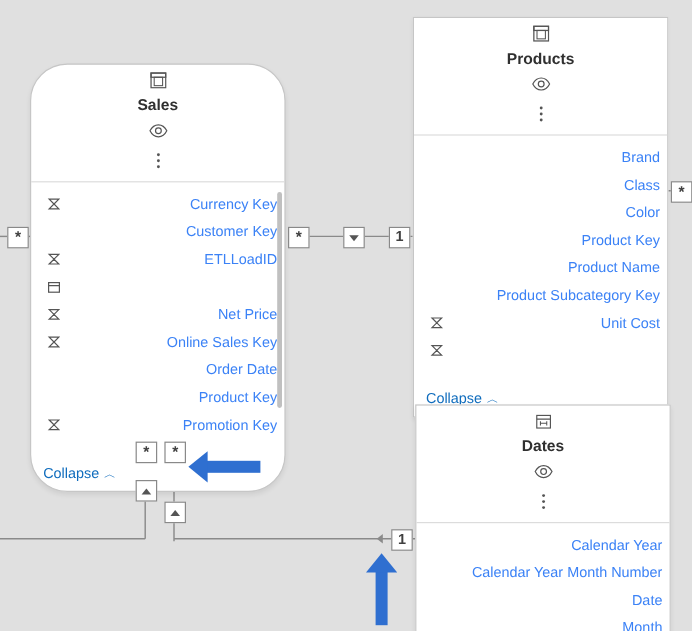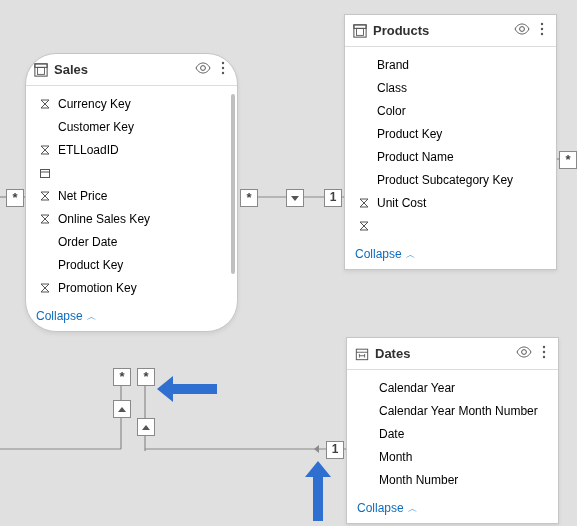"Products" .card-header { flex-direction: none -> column }
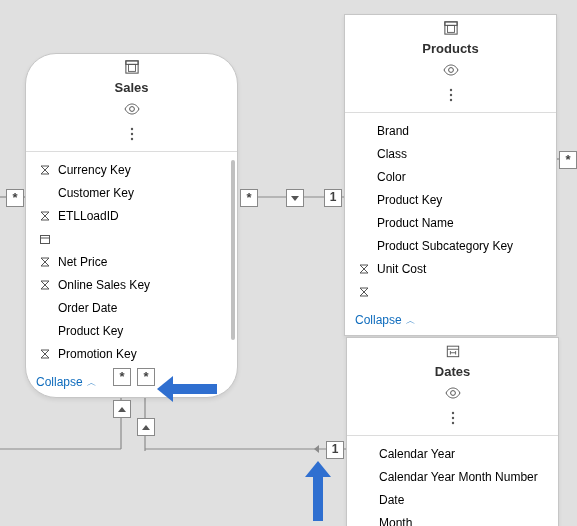"Brand" .row .col-label { color: #000000 -> #3b82f6; text-align: none -> right }
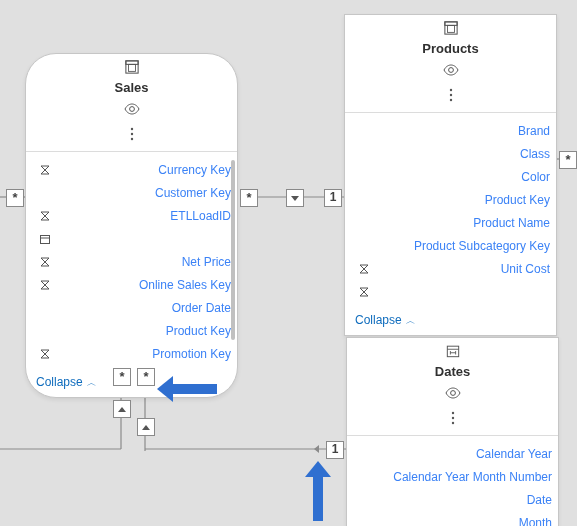"Collapse" .collapse-row { margin-top: none -> 12px }
